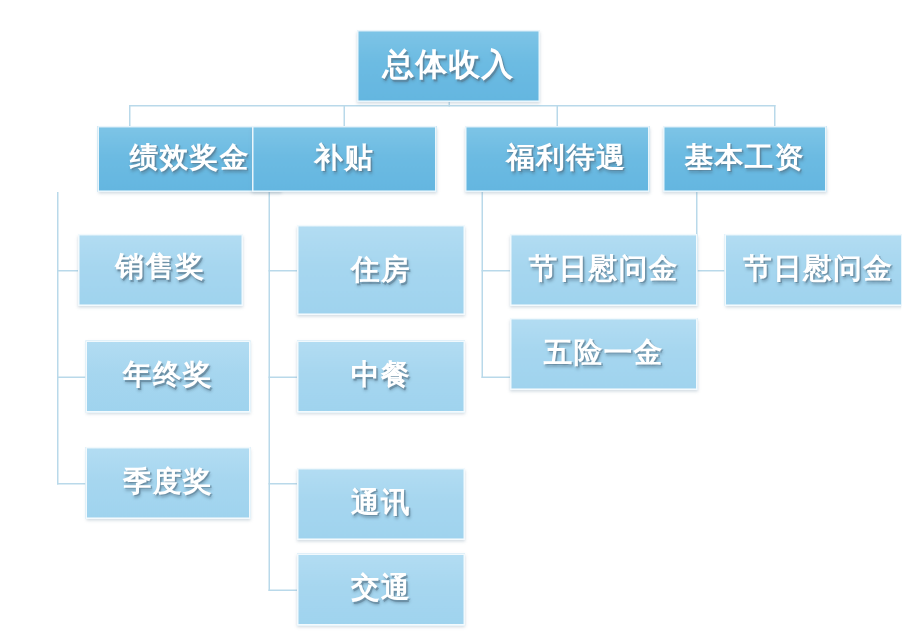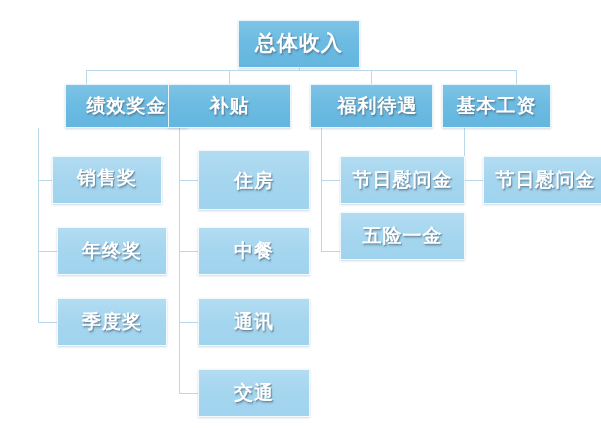"通讯" div.node { top: 298px -> 312px }
